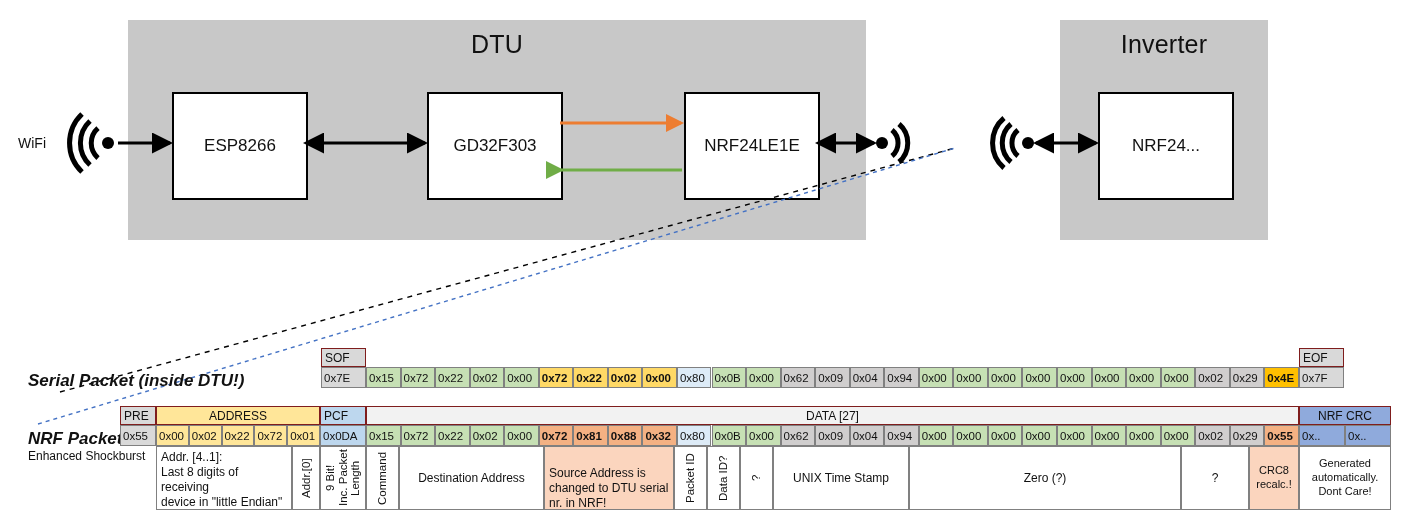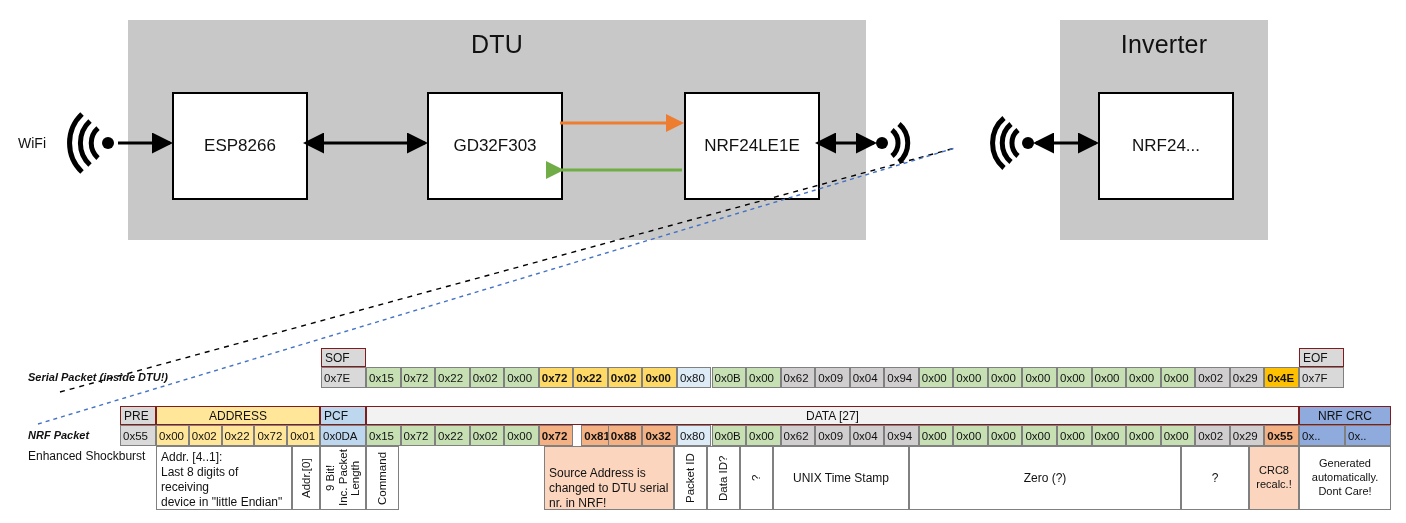"Serial Packet (inside DTU!)" .row-label { font-size: 11px -> 17px }
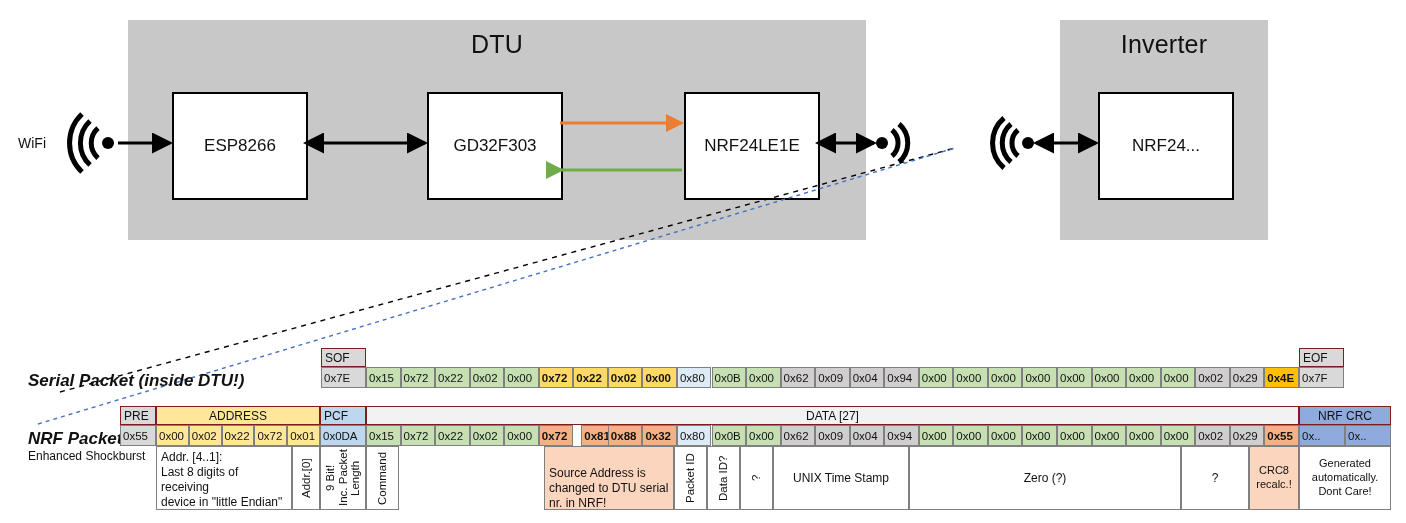"0x81" div.cell { margin-left: 8px -> none }
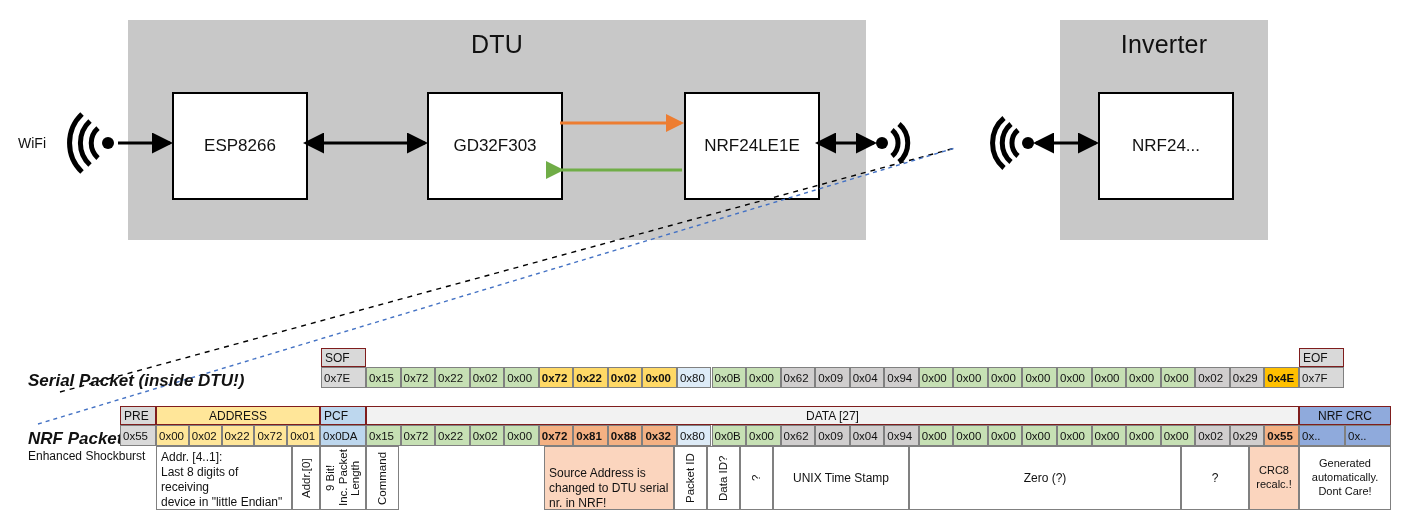"Destination Address" div.desc { html: none -> <div>Destination Address</div> }
